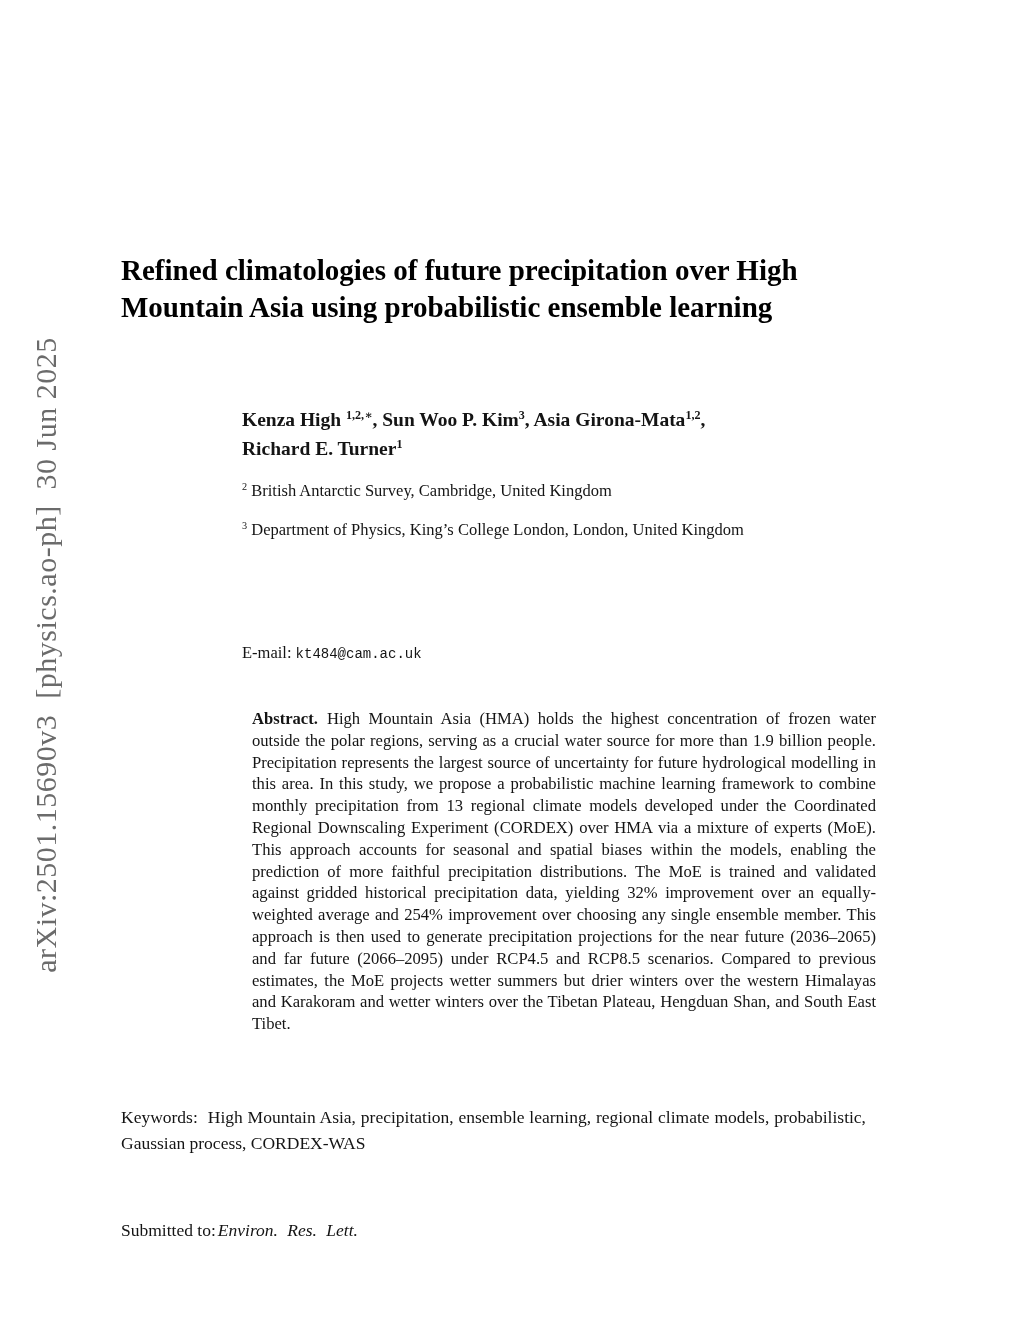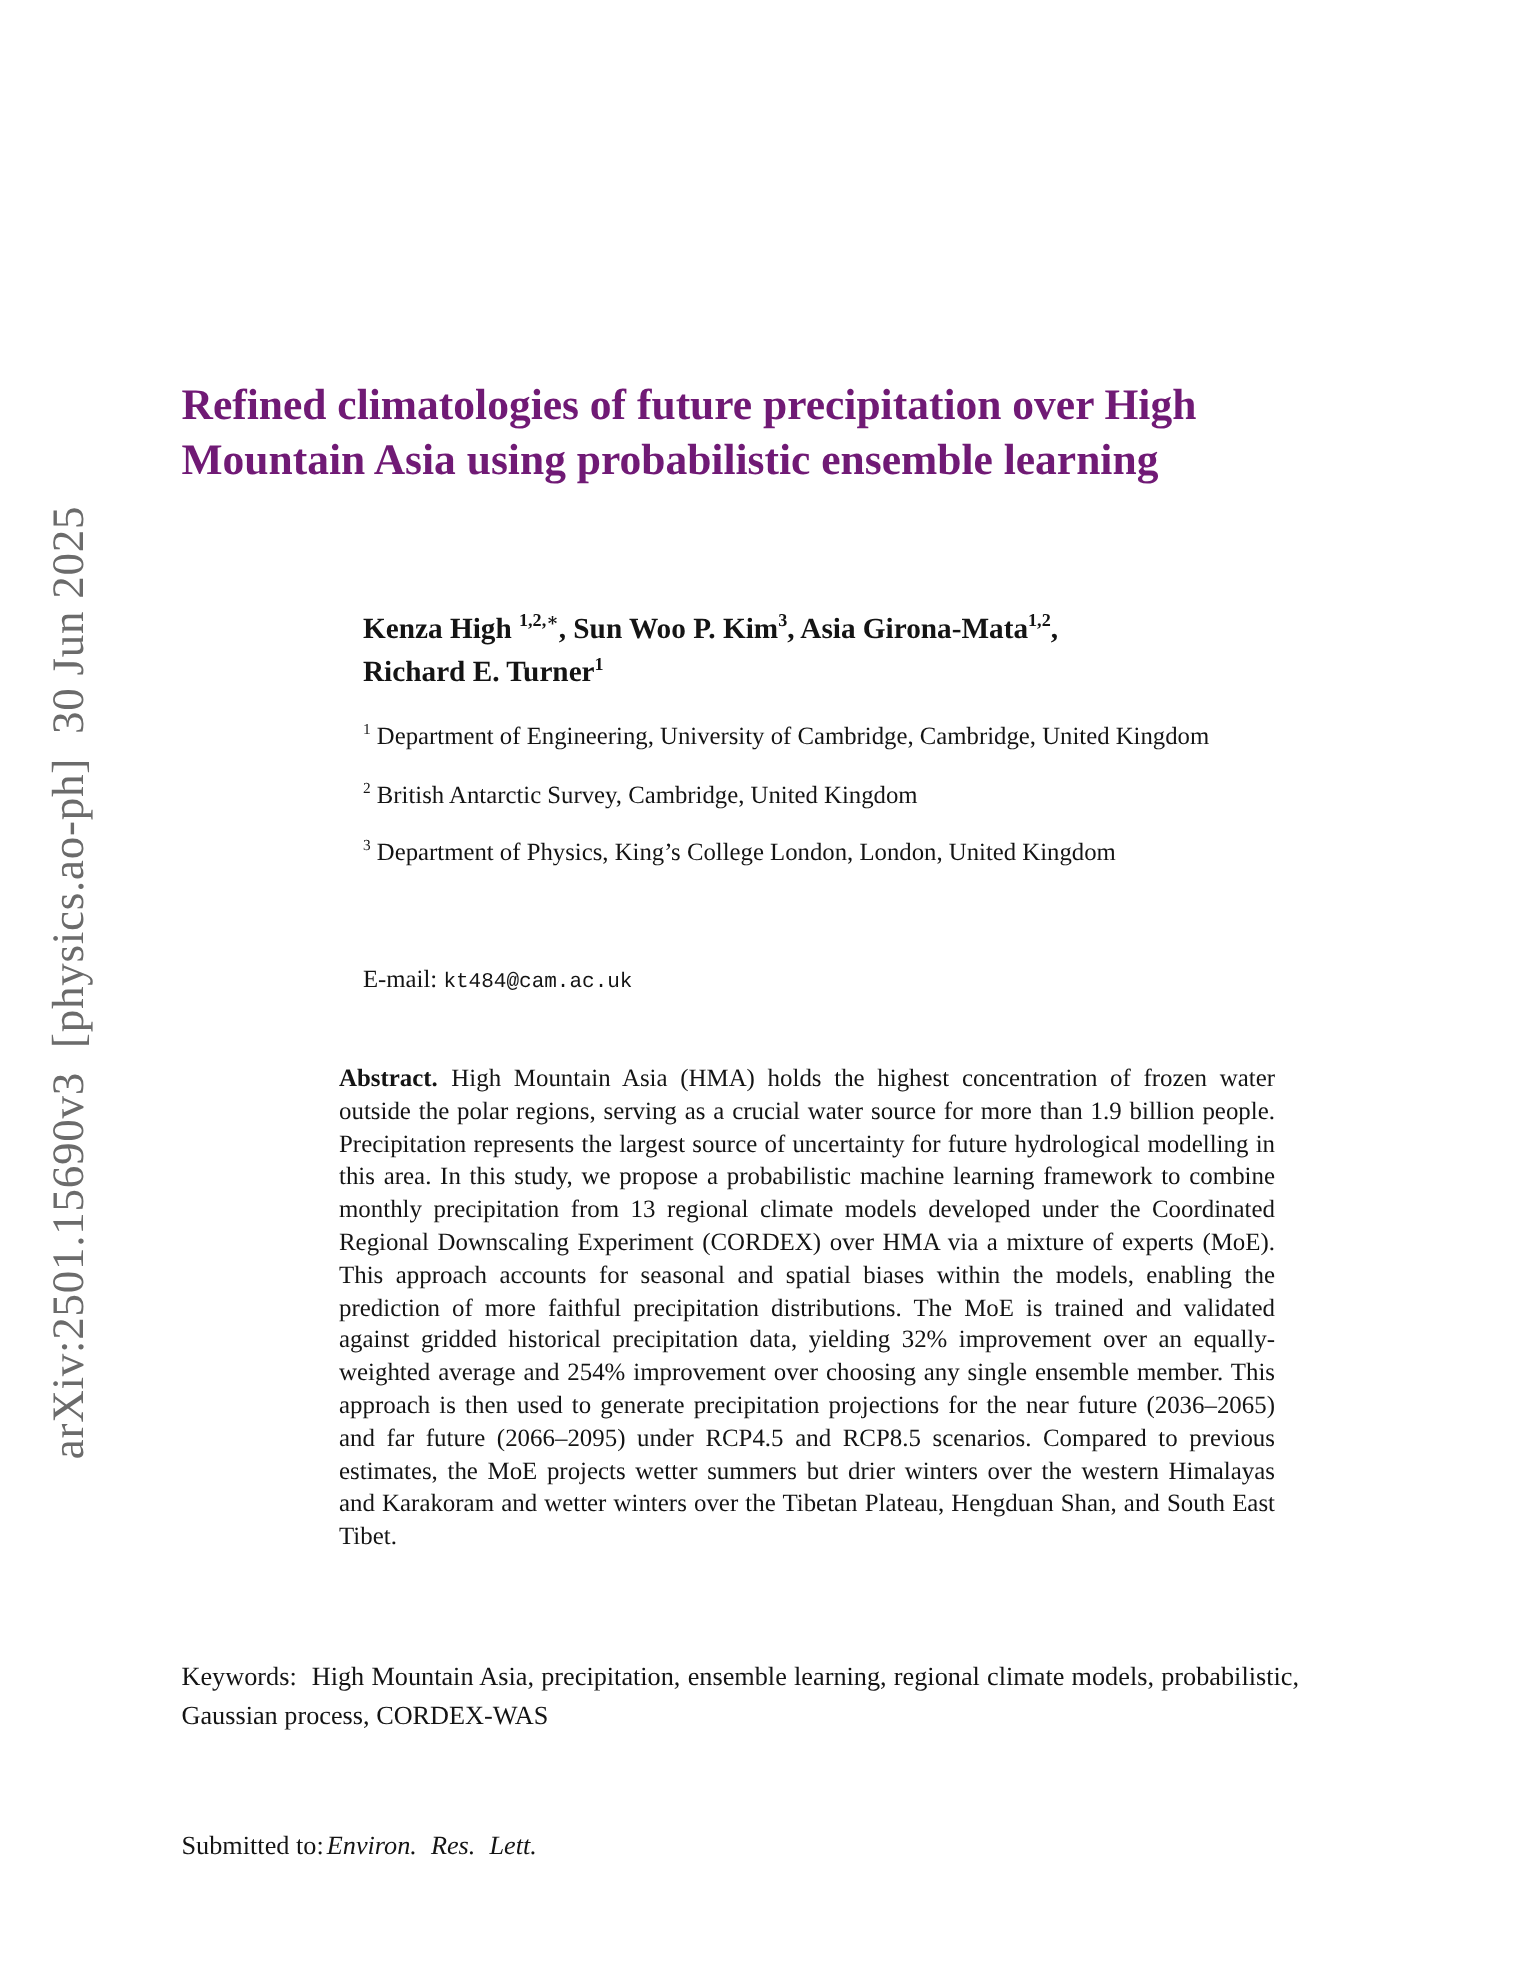"Refined climatologies of future" .title { color: #701a75 -> #000000 }
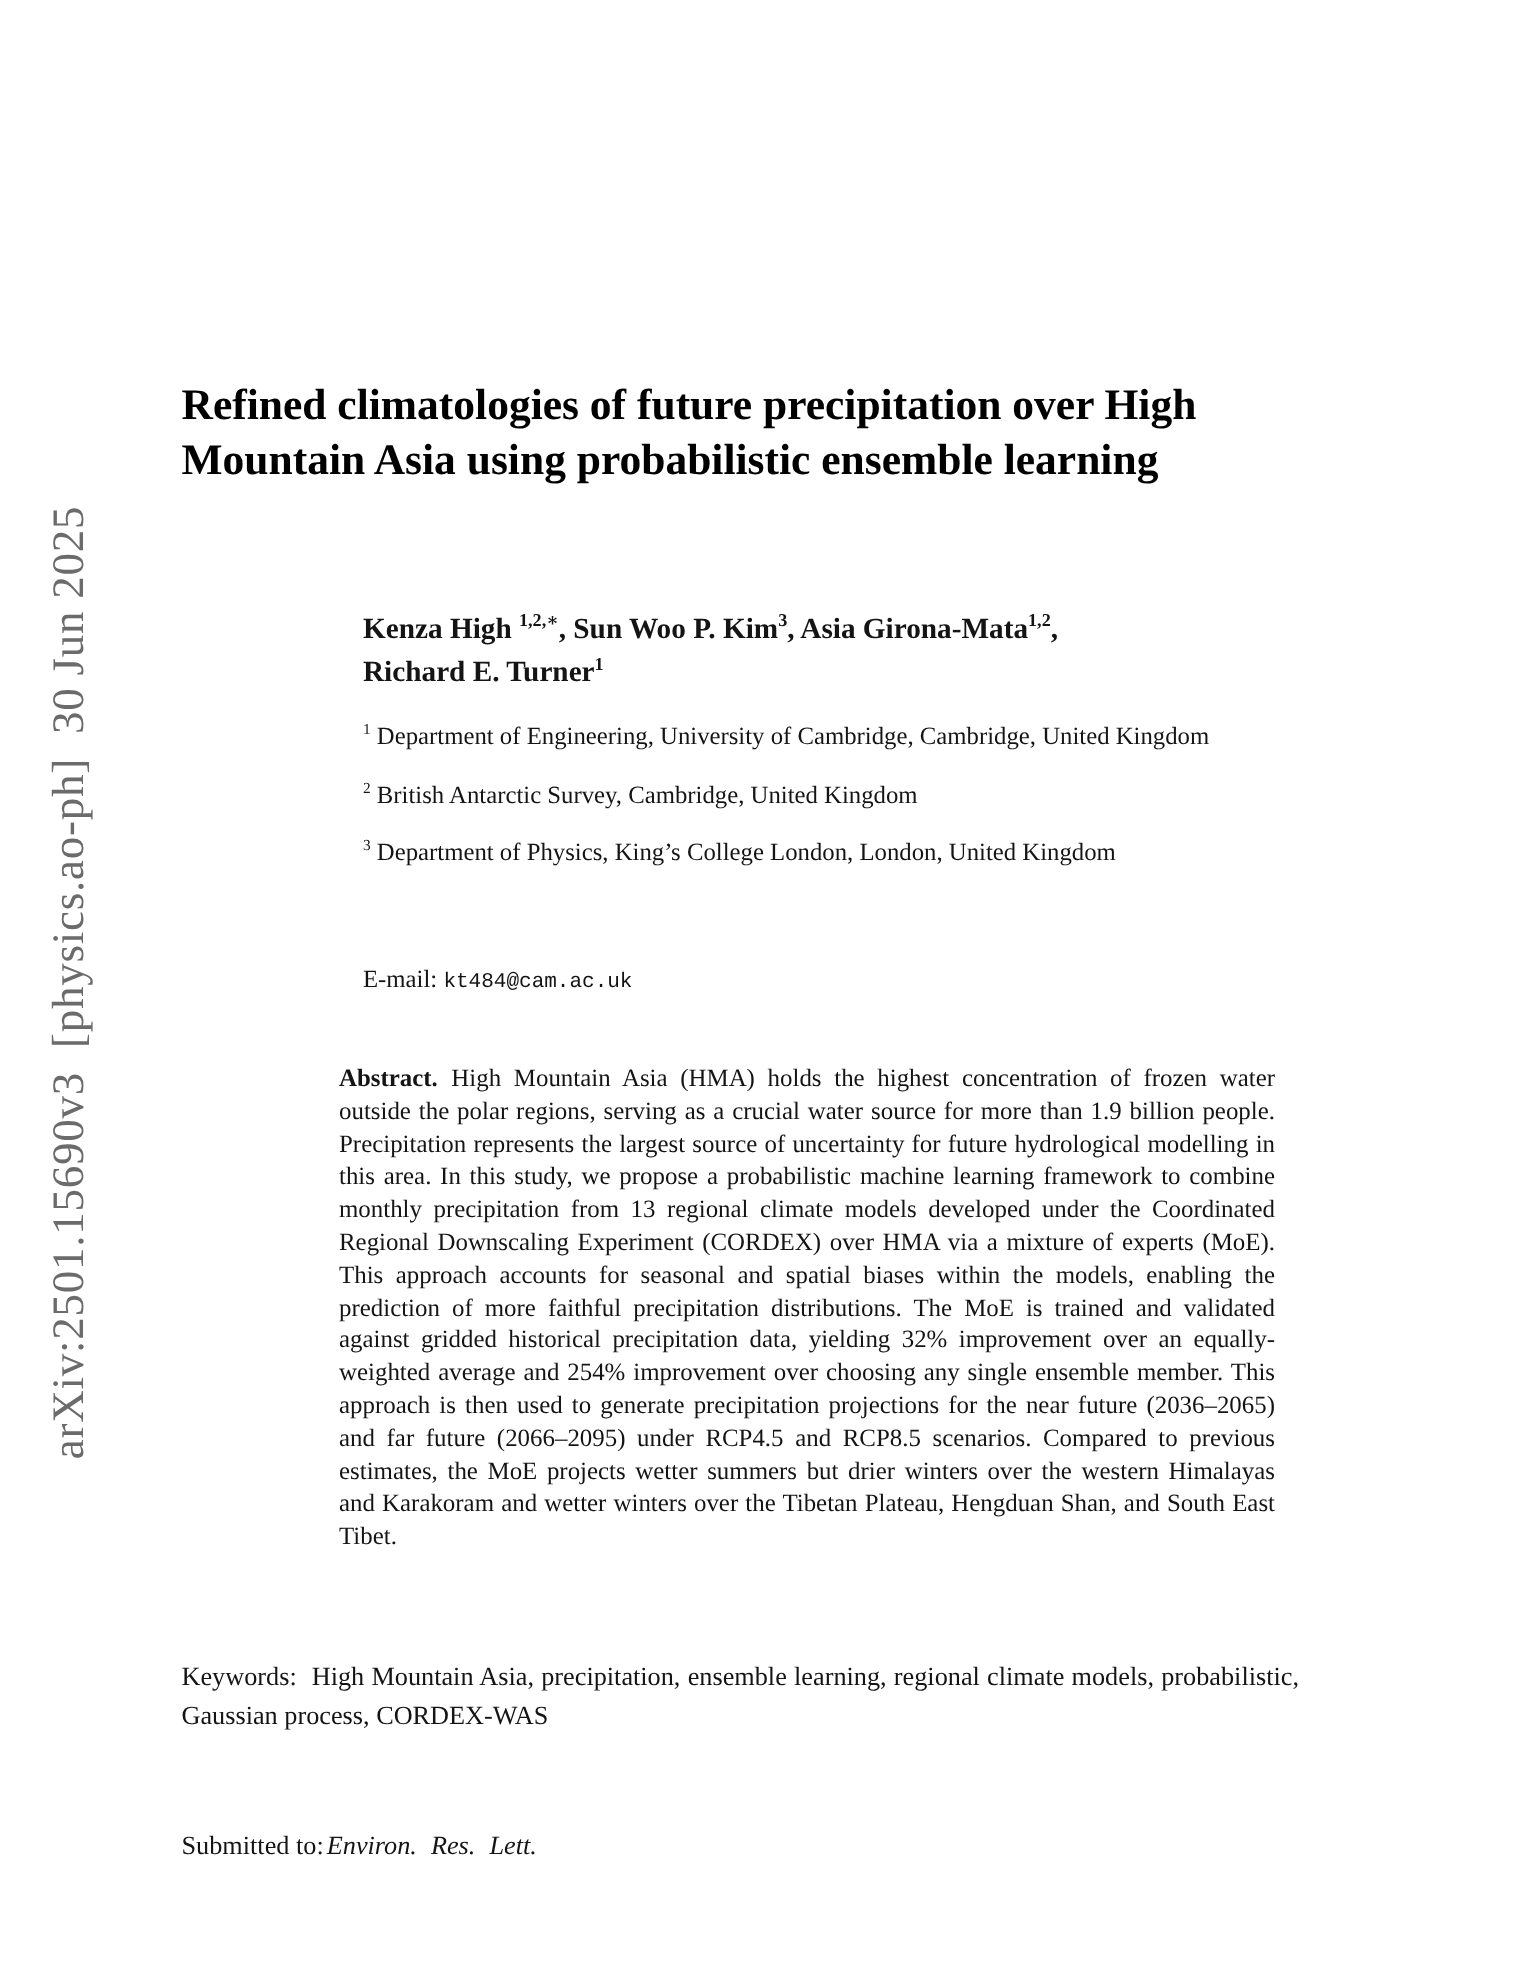"1 Department of Engineering, University" p.affil { html: <p><sup>1</sup> <span>Department of Engineering, University of Cambridge, Cambridge, United Kingdom</span></p> -> none }
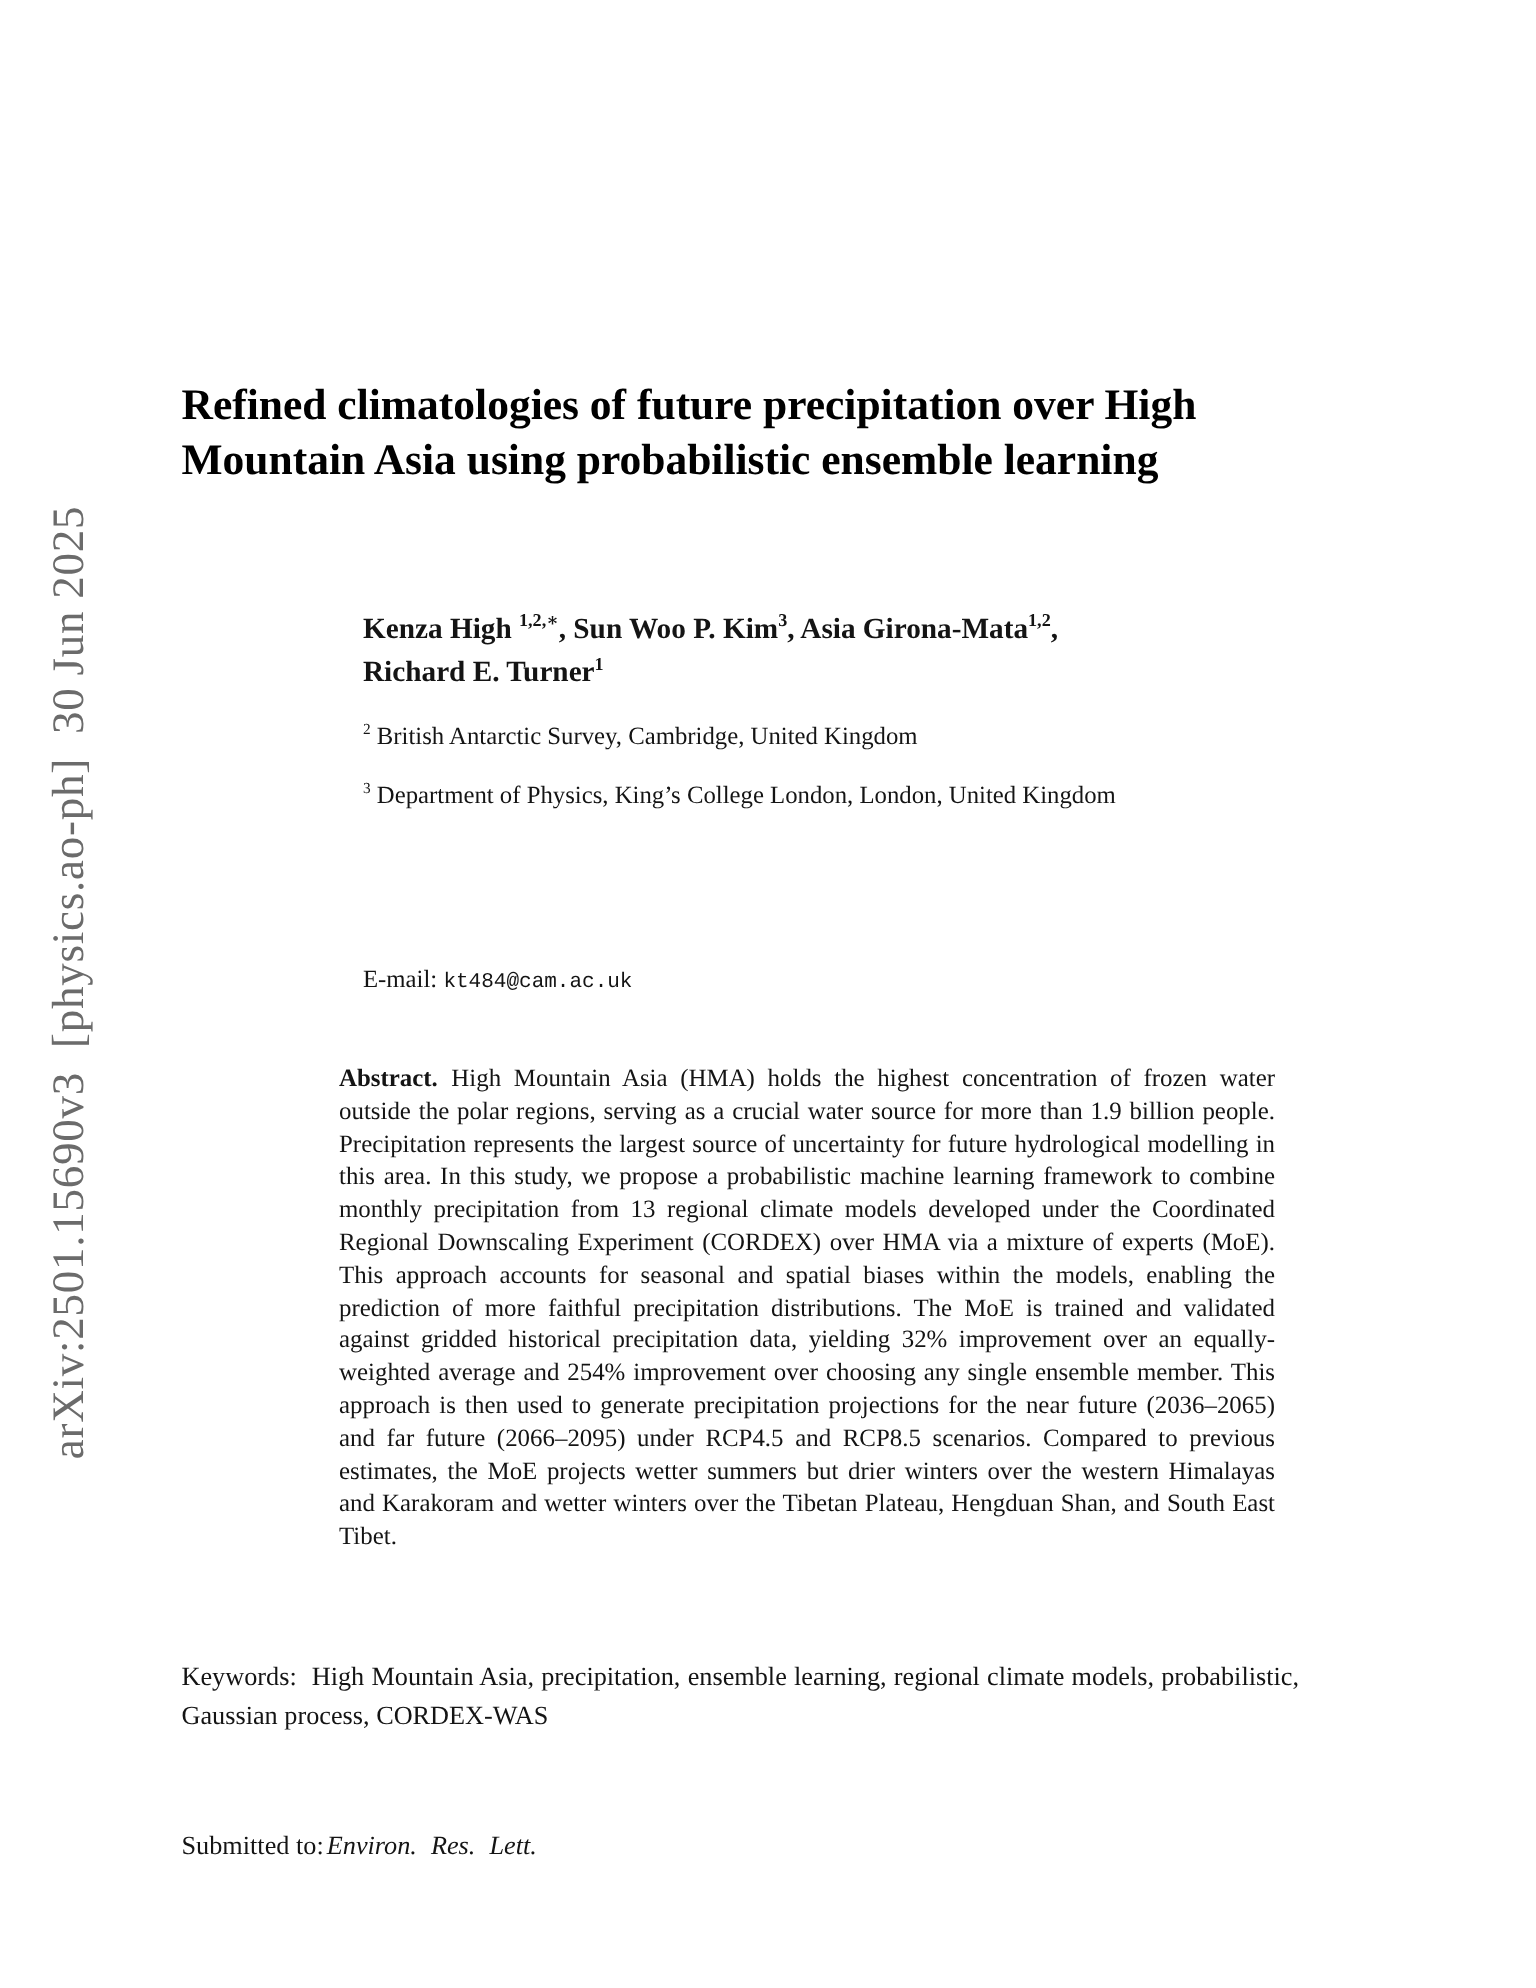"Abstract. High Mountain Asia (HMA)" .abstract { left: 226px -> 252px }
